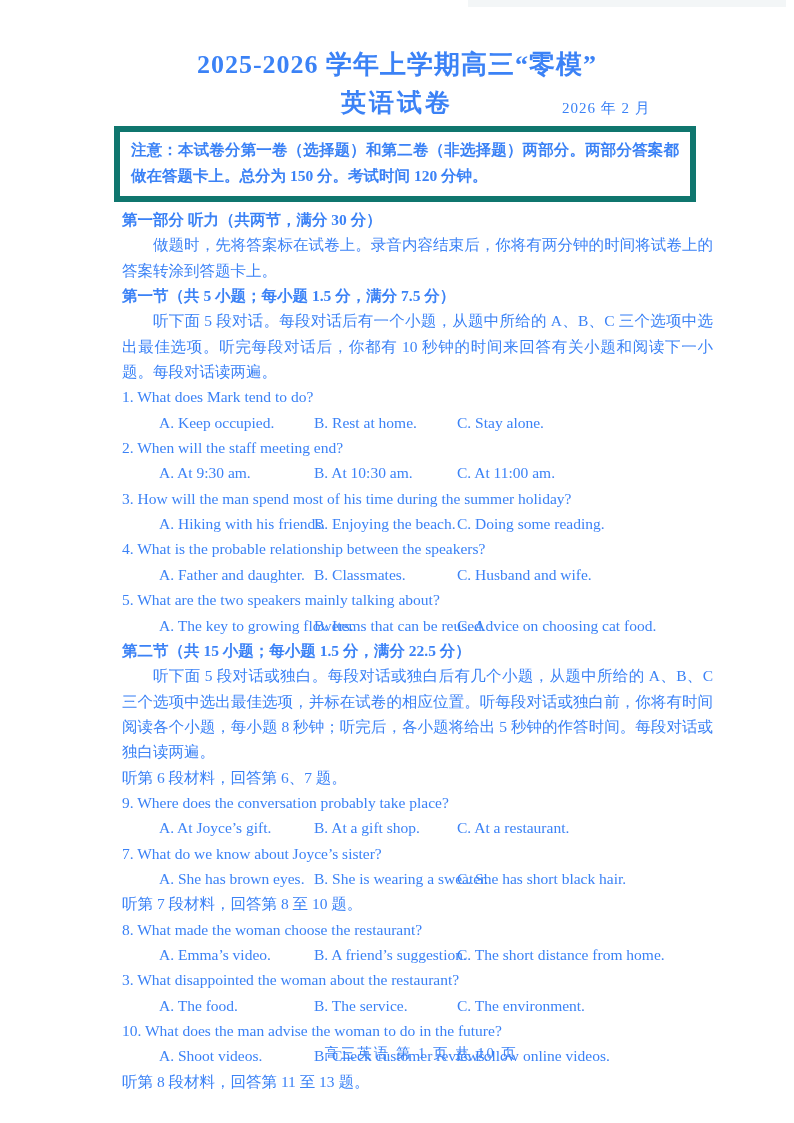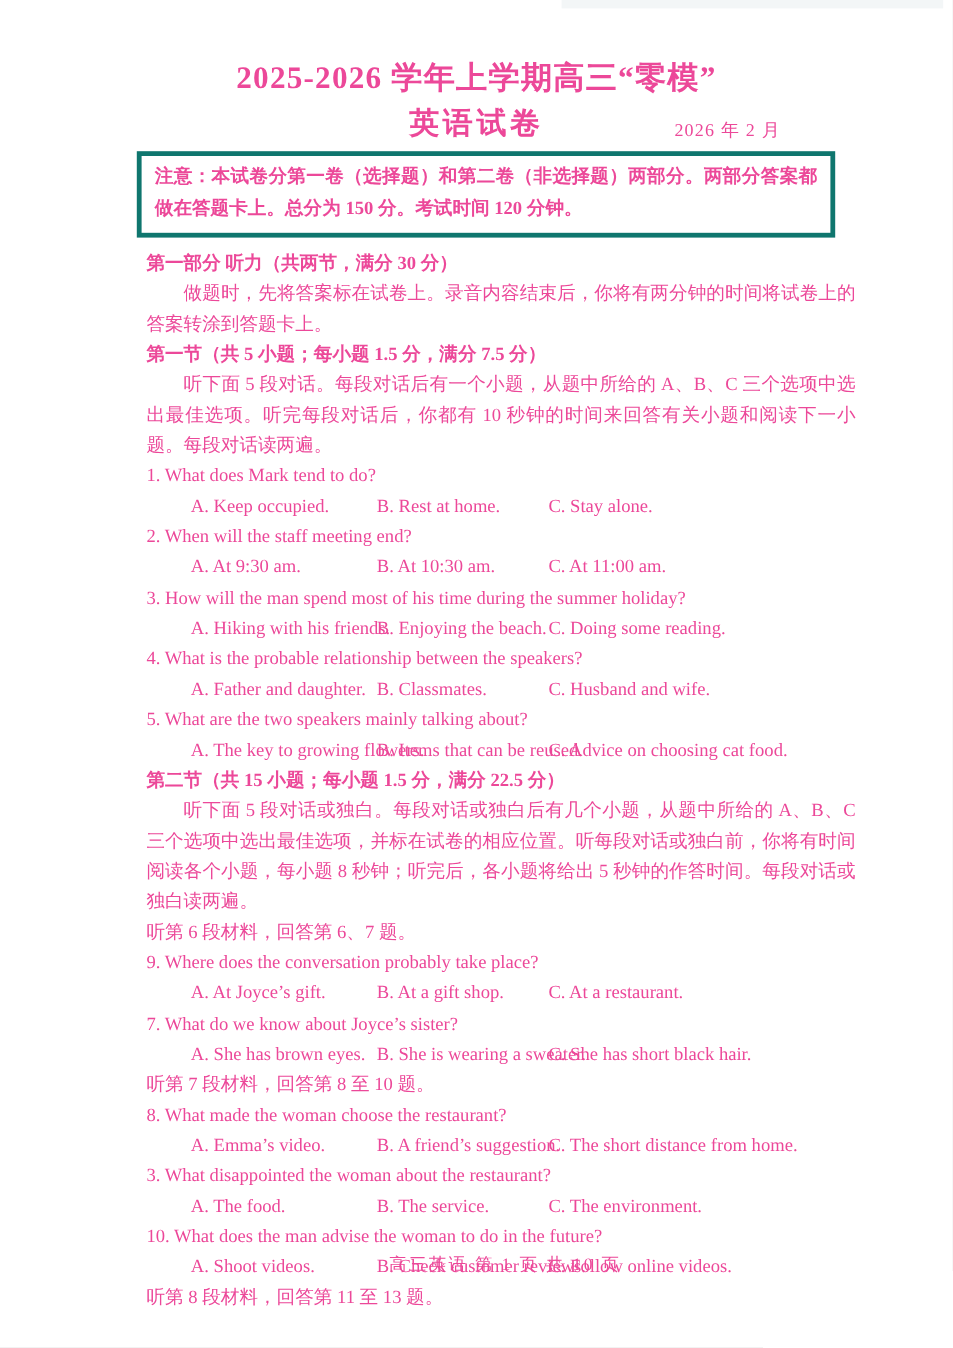"2025-2026 学年上学期高三“零模”" .page { color: #ec4899 -> #3b82f6 }
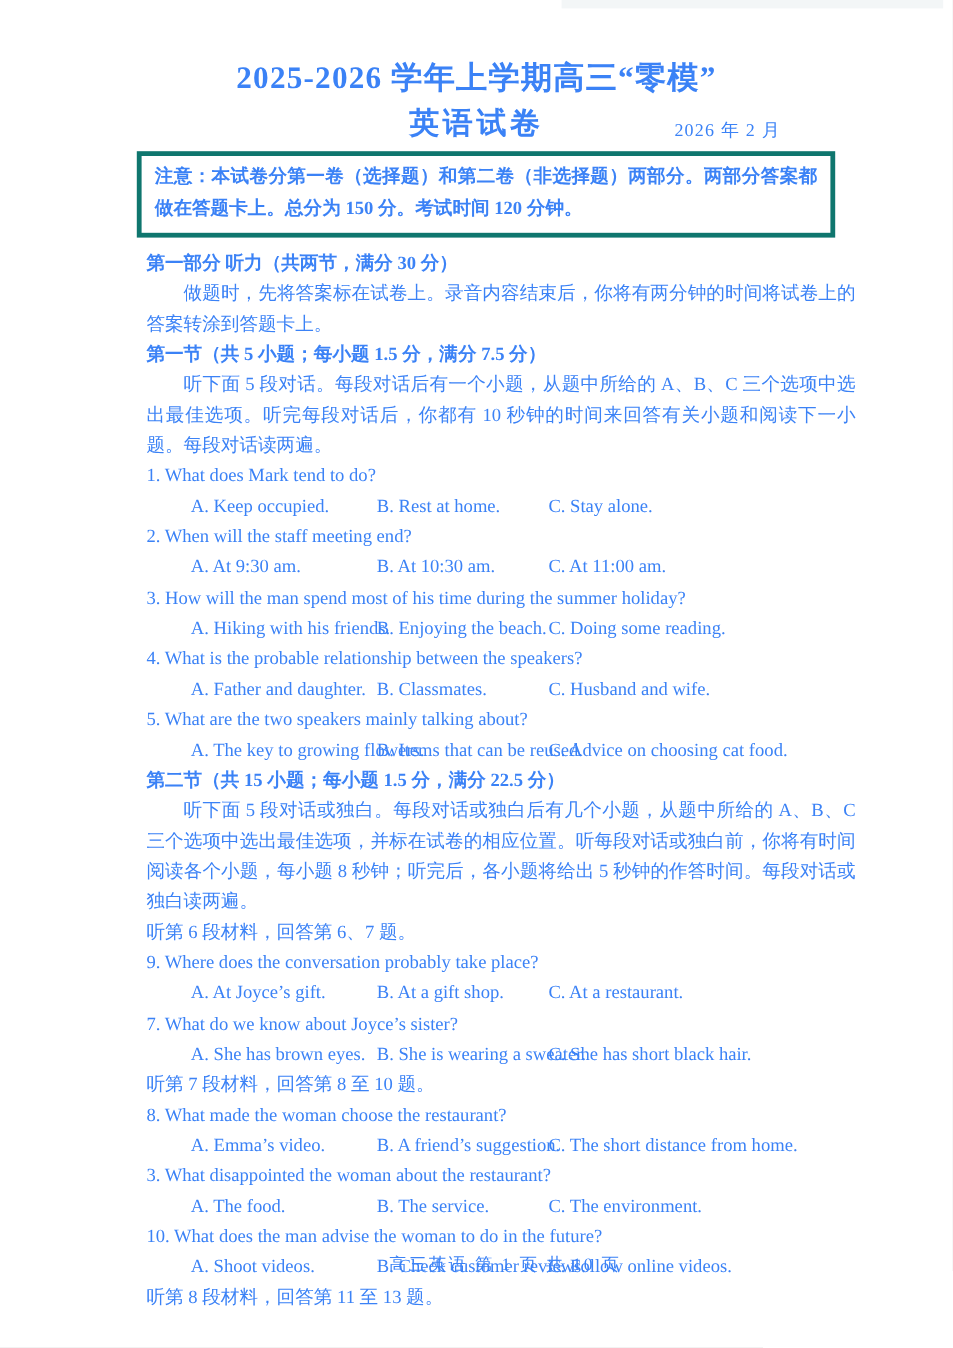"注意：本试卷分第一卷（选择题）和第二卷（非选择题）两部分。两部分答案都做在答题卡" .notice-box { border: 4px solid #0f766e -> 6px solid #0f766e }
